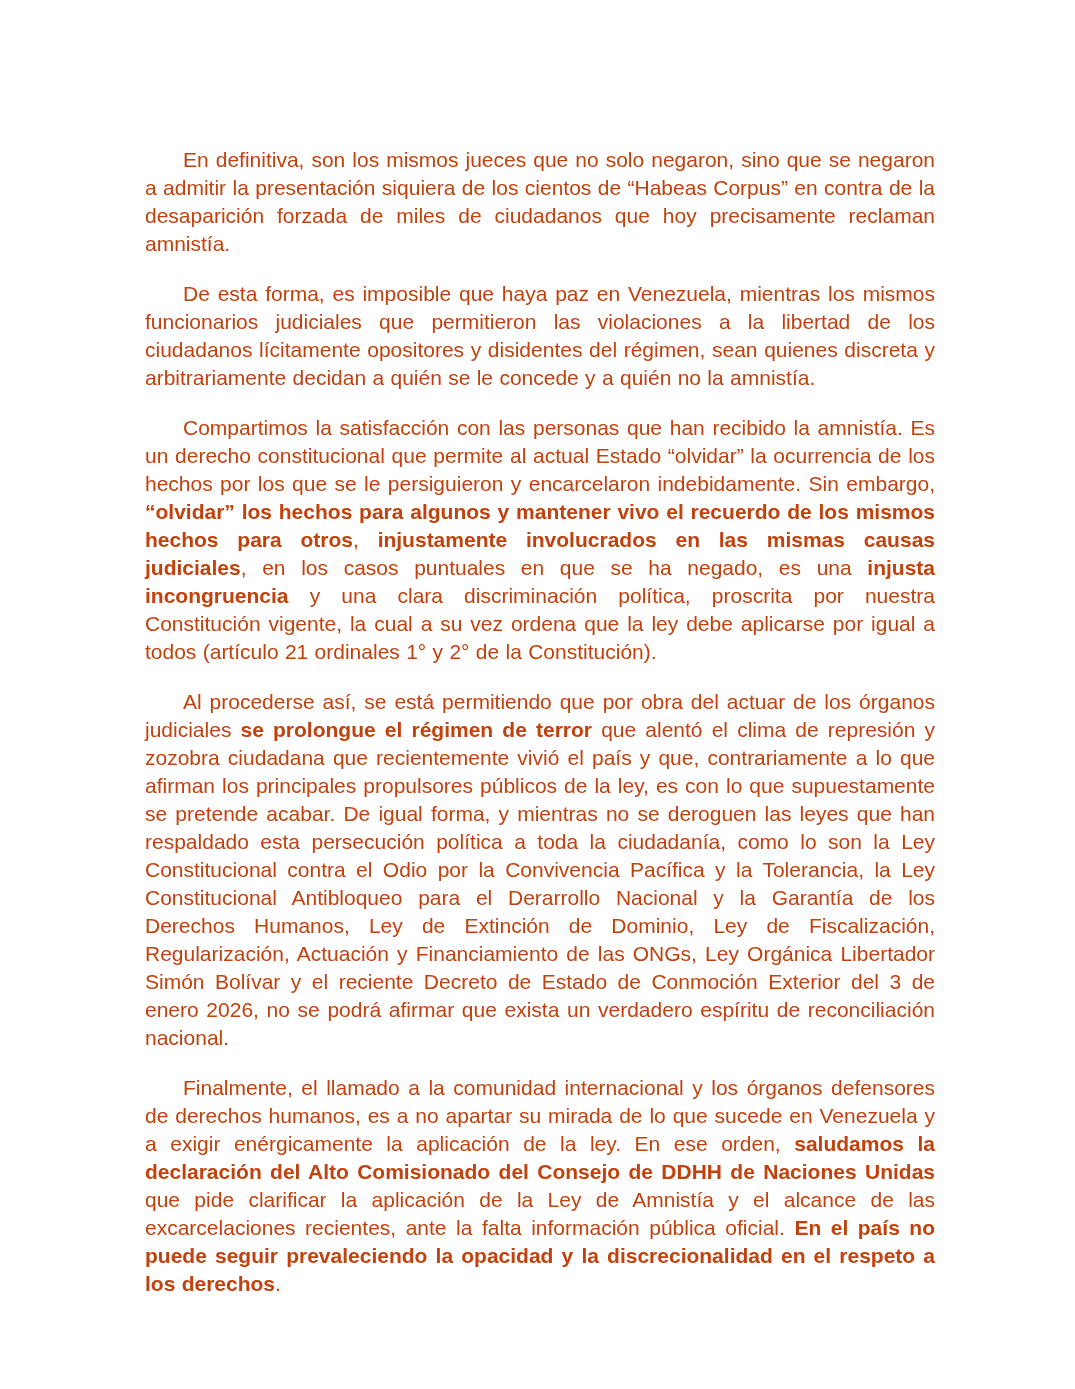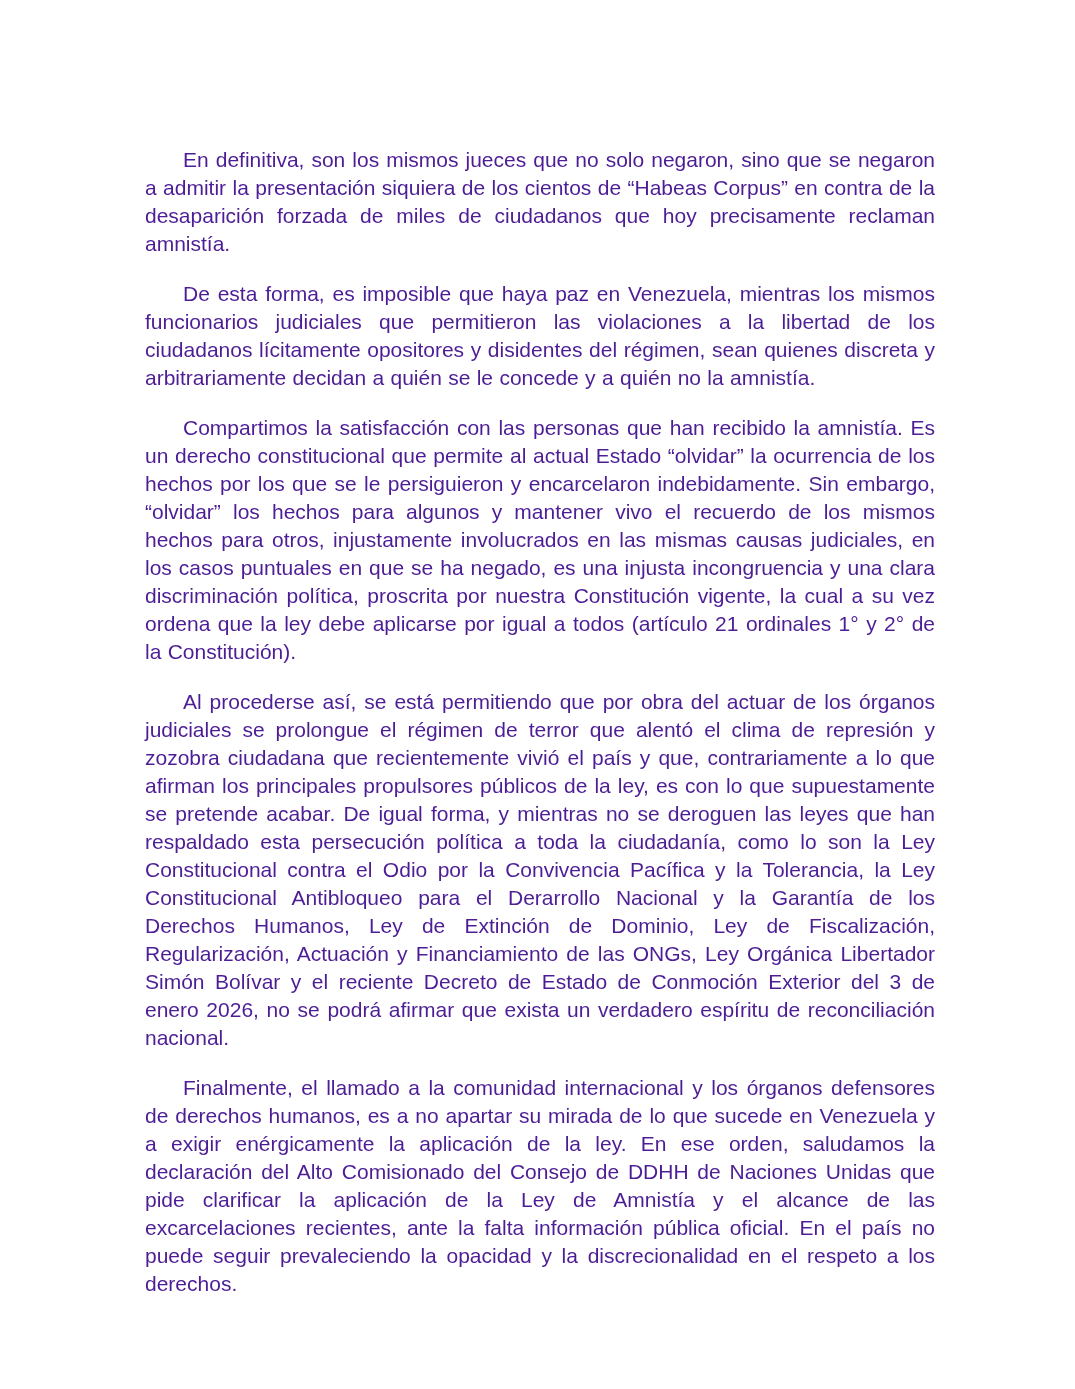"En definitiva, son los mismos" .page { color: #4c1d95 -> #c2410c }
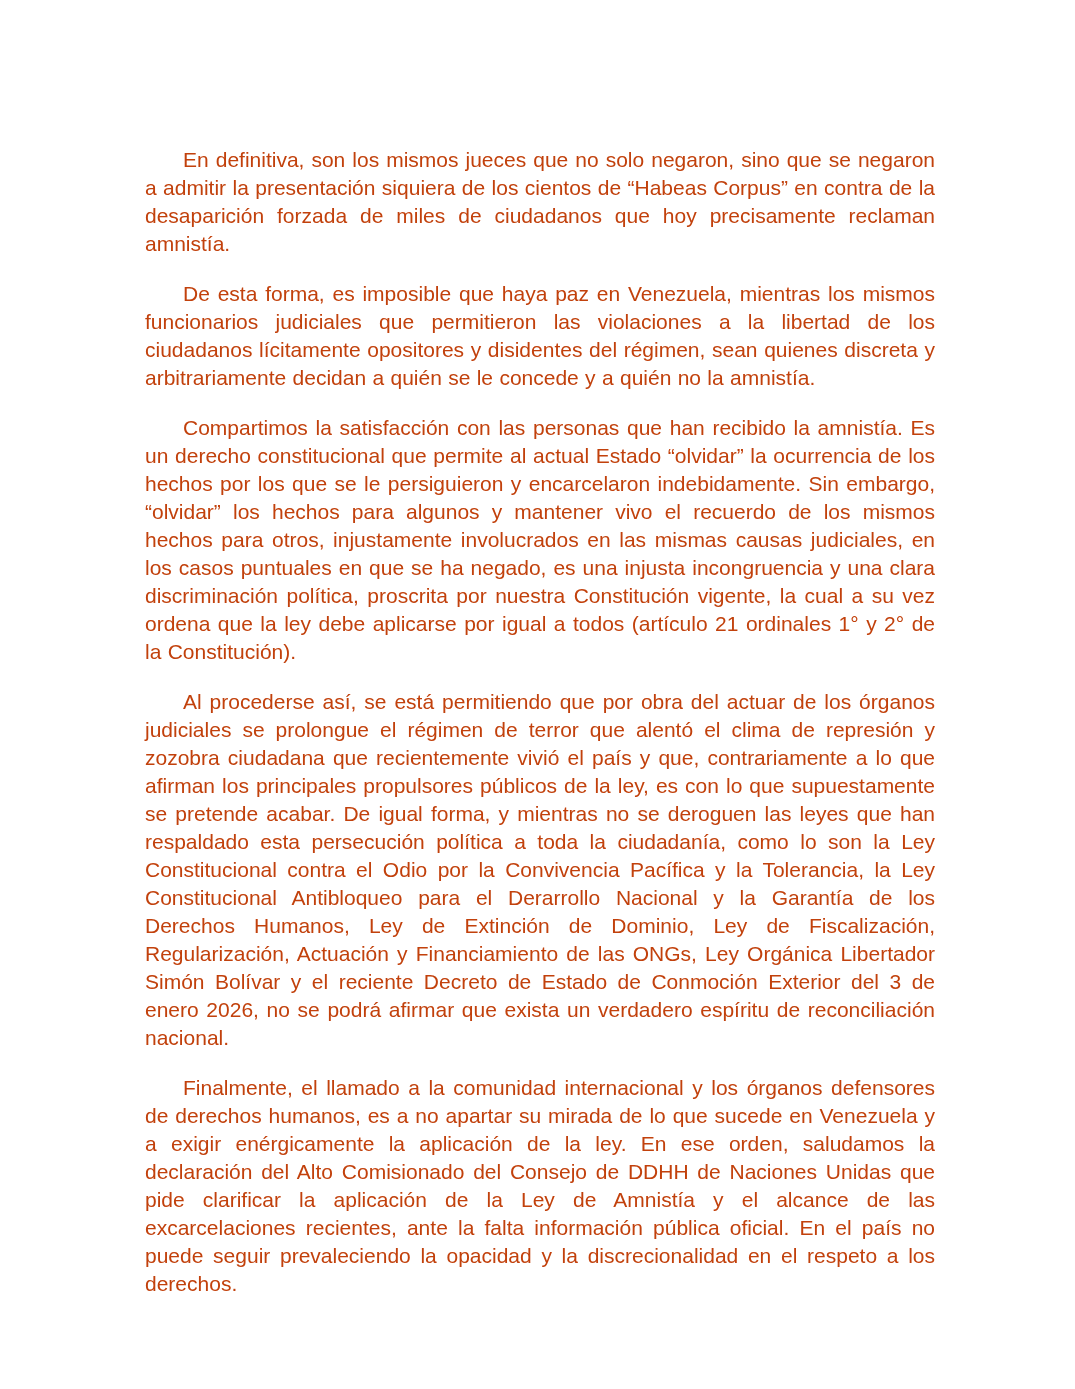"“olvidar” los hechos para algunos" .para b { font-weight: normal -> bold }
